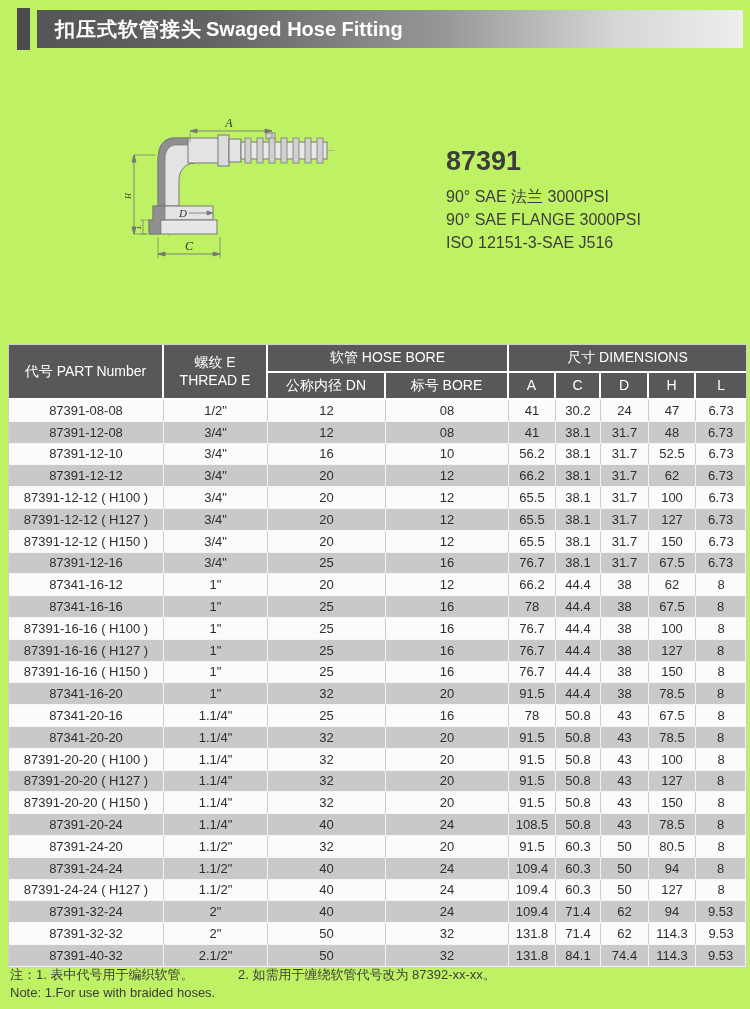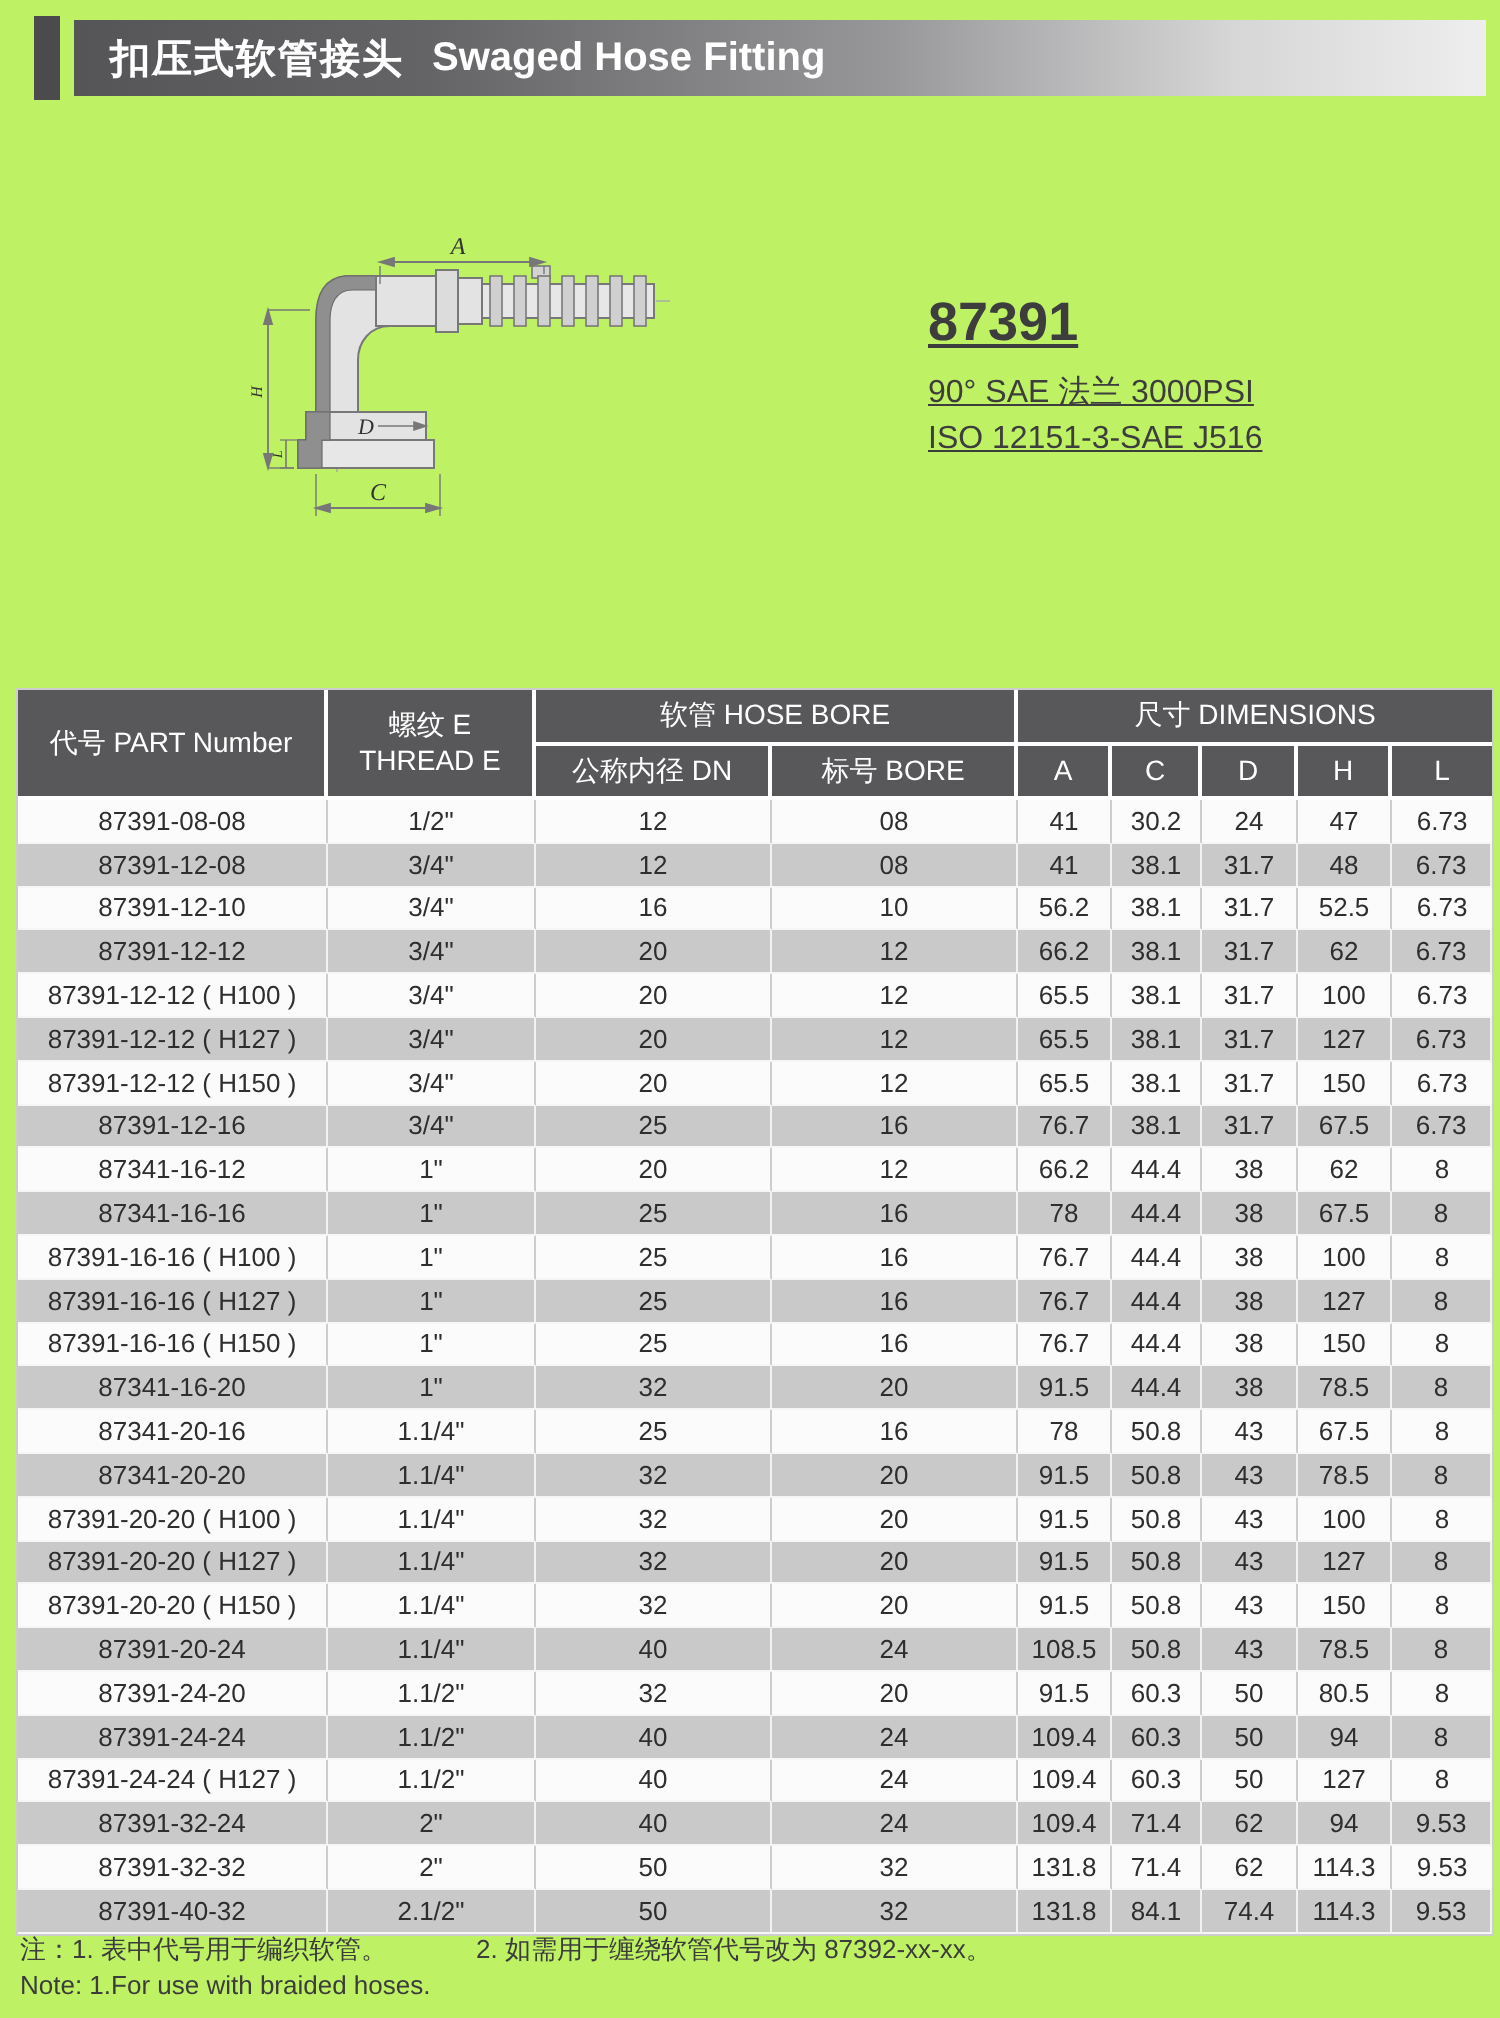"Swaged Hose Fitting" .banner .en { margin-left: 14px -> 4px }
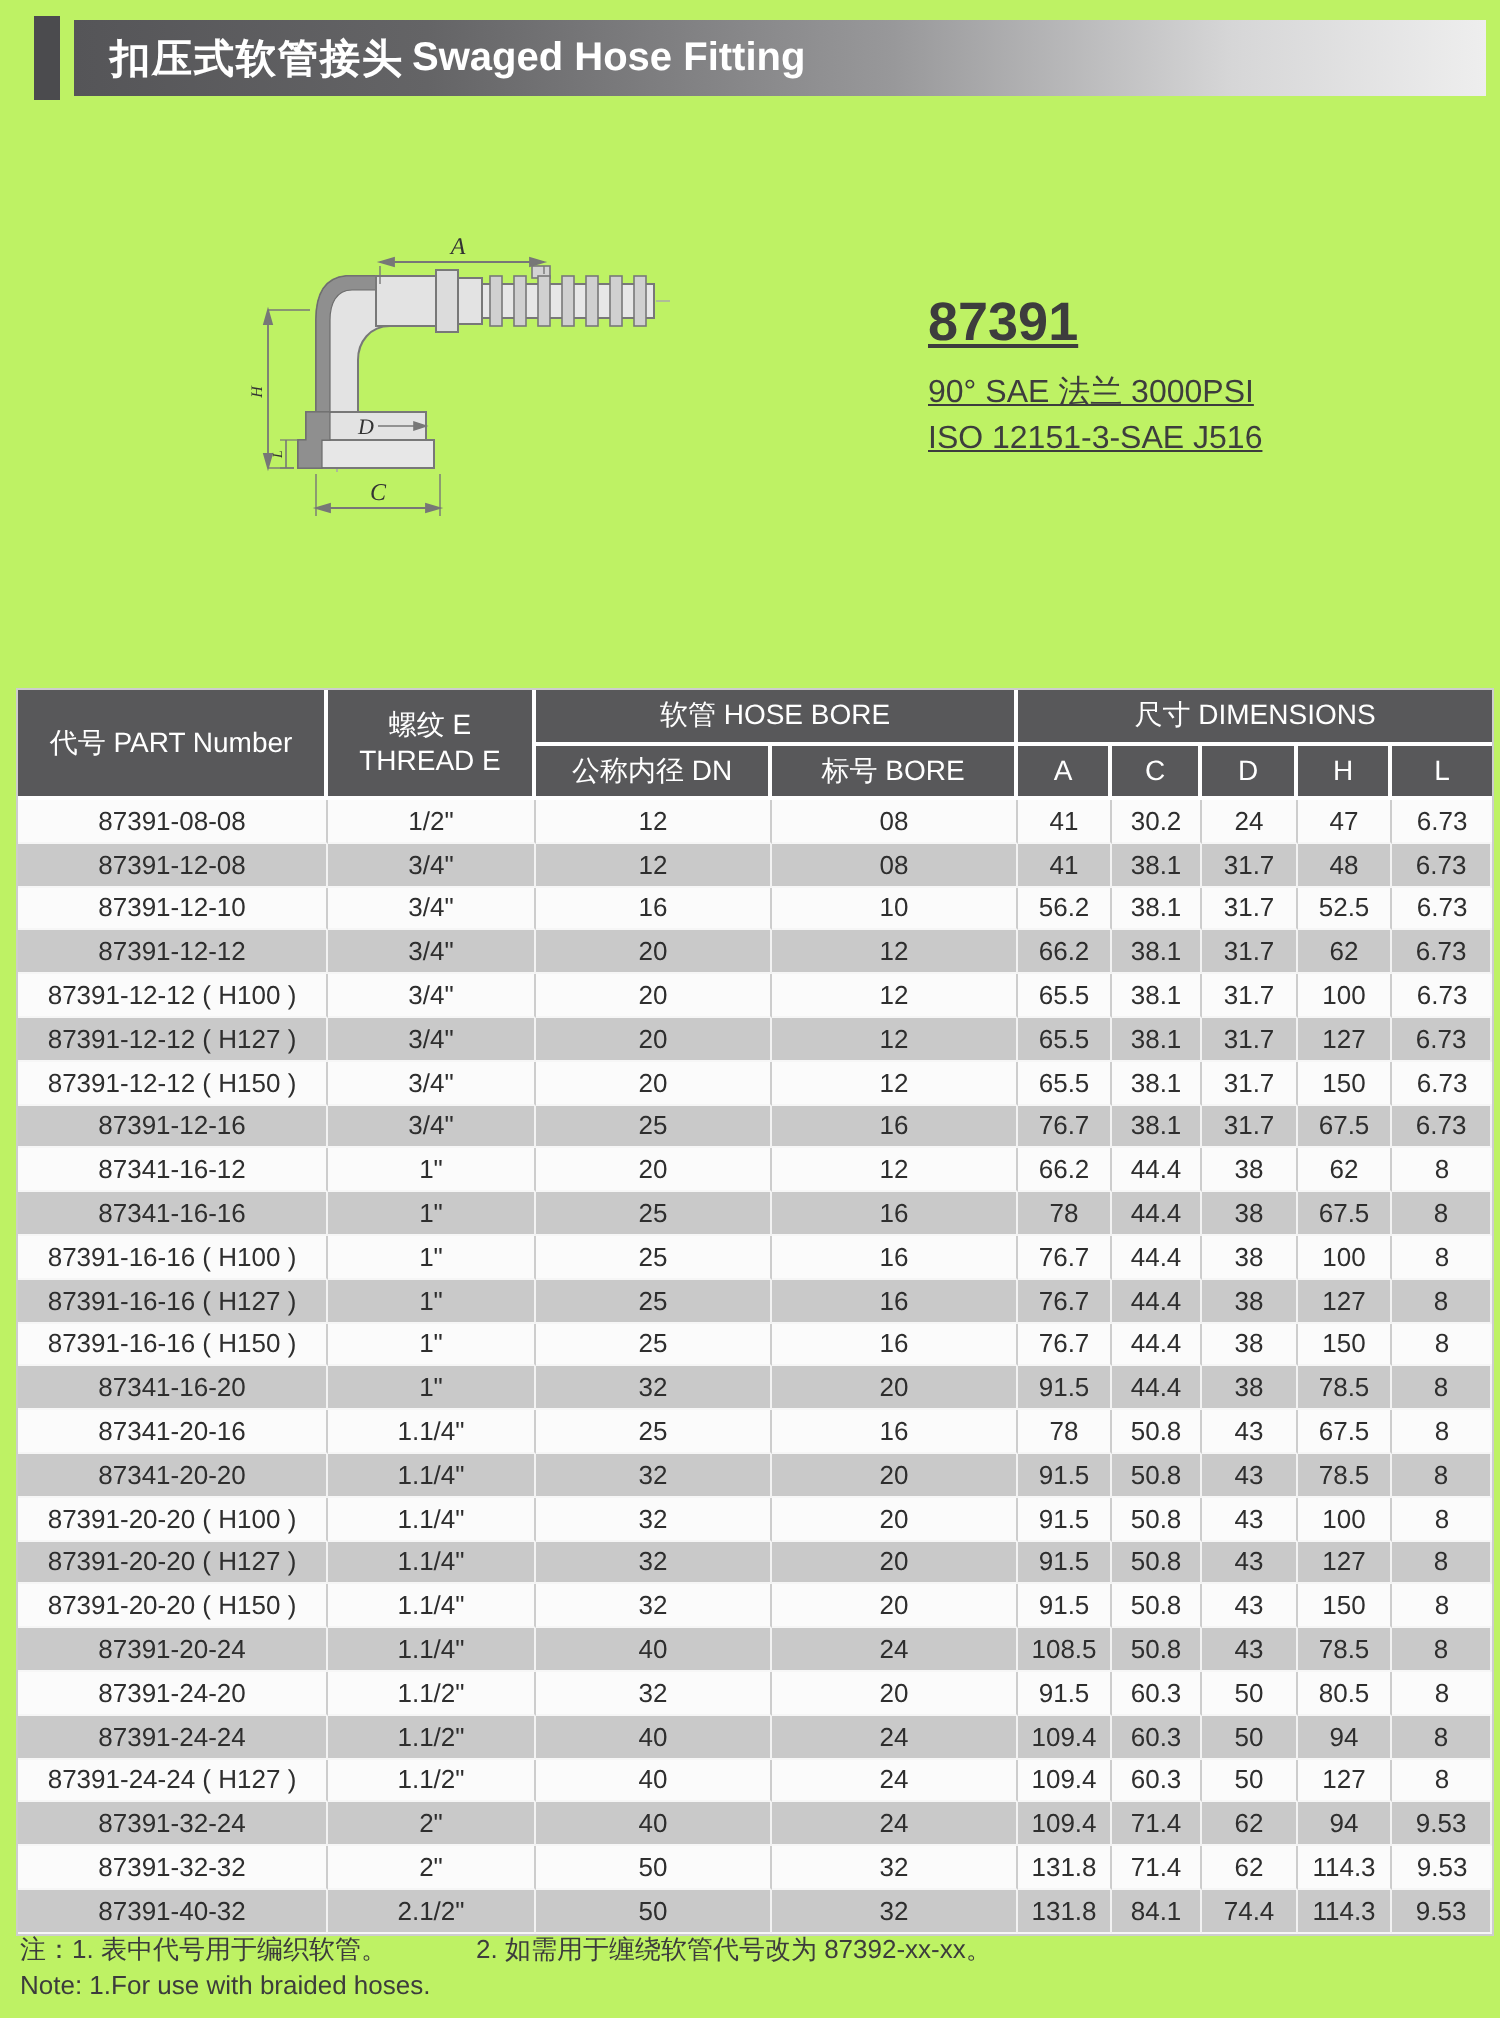"87391" .product { left: 464px -> 446px; text-decoration: underline -> none }
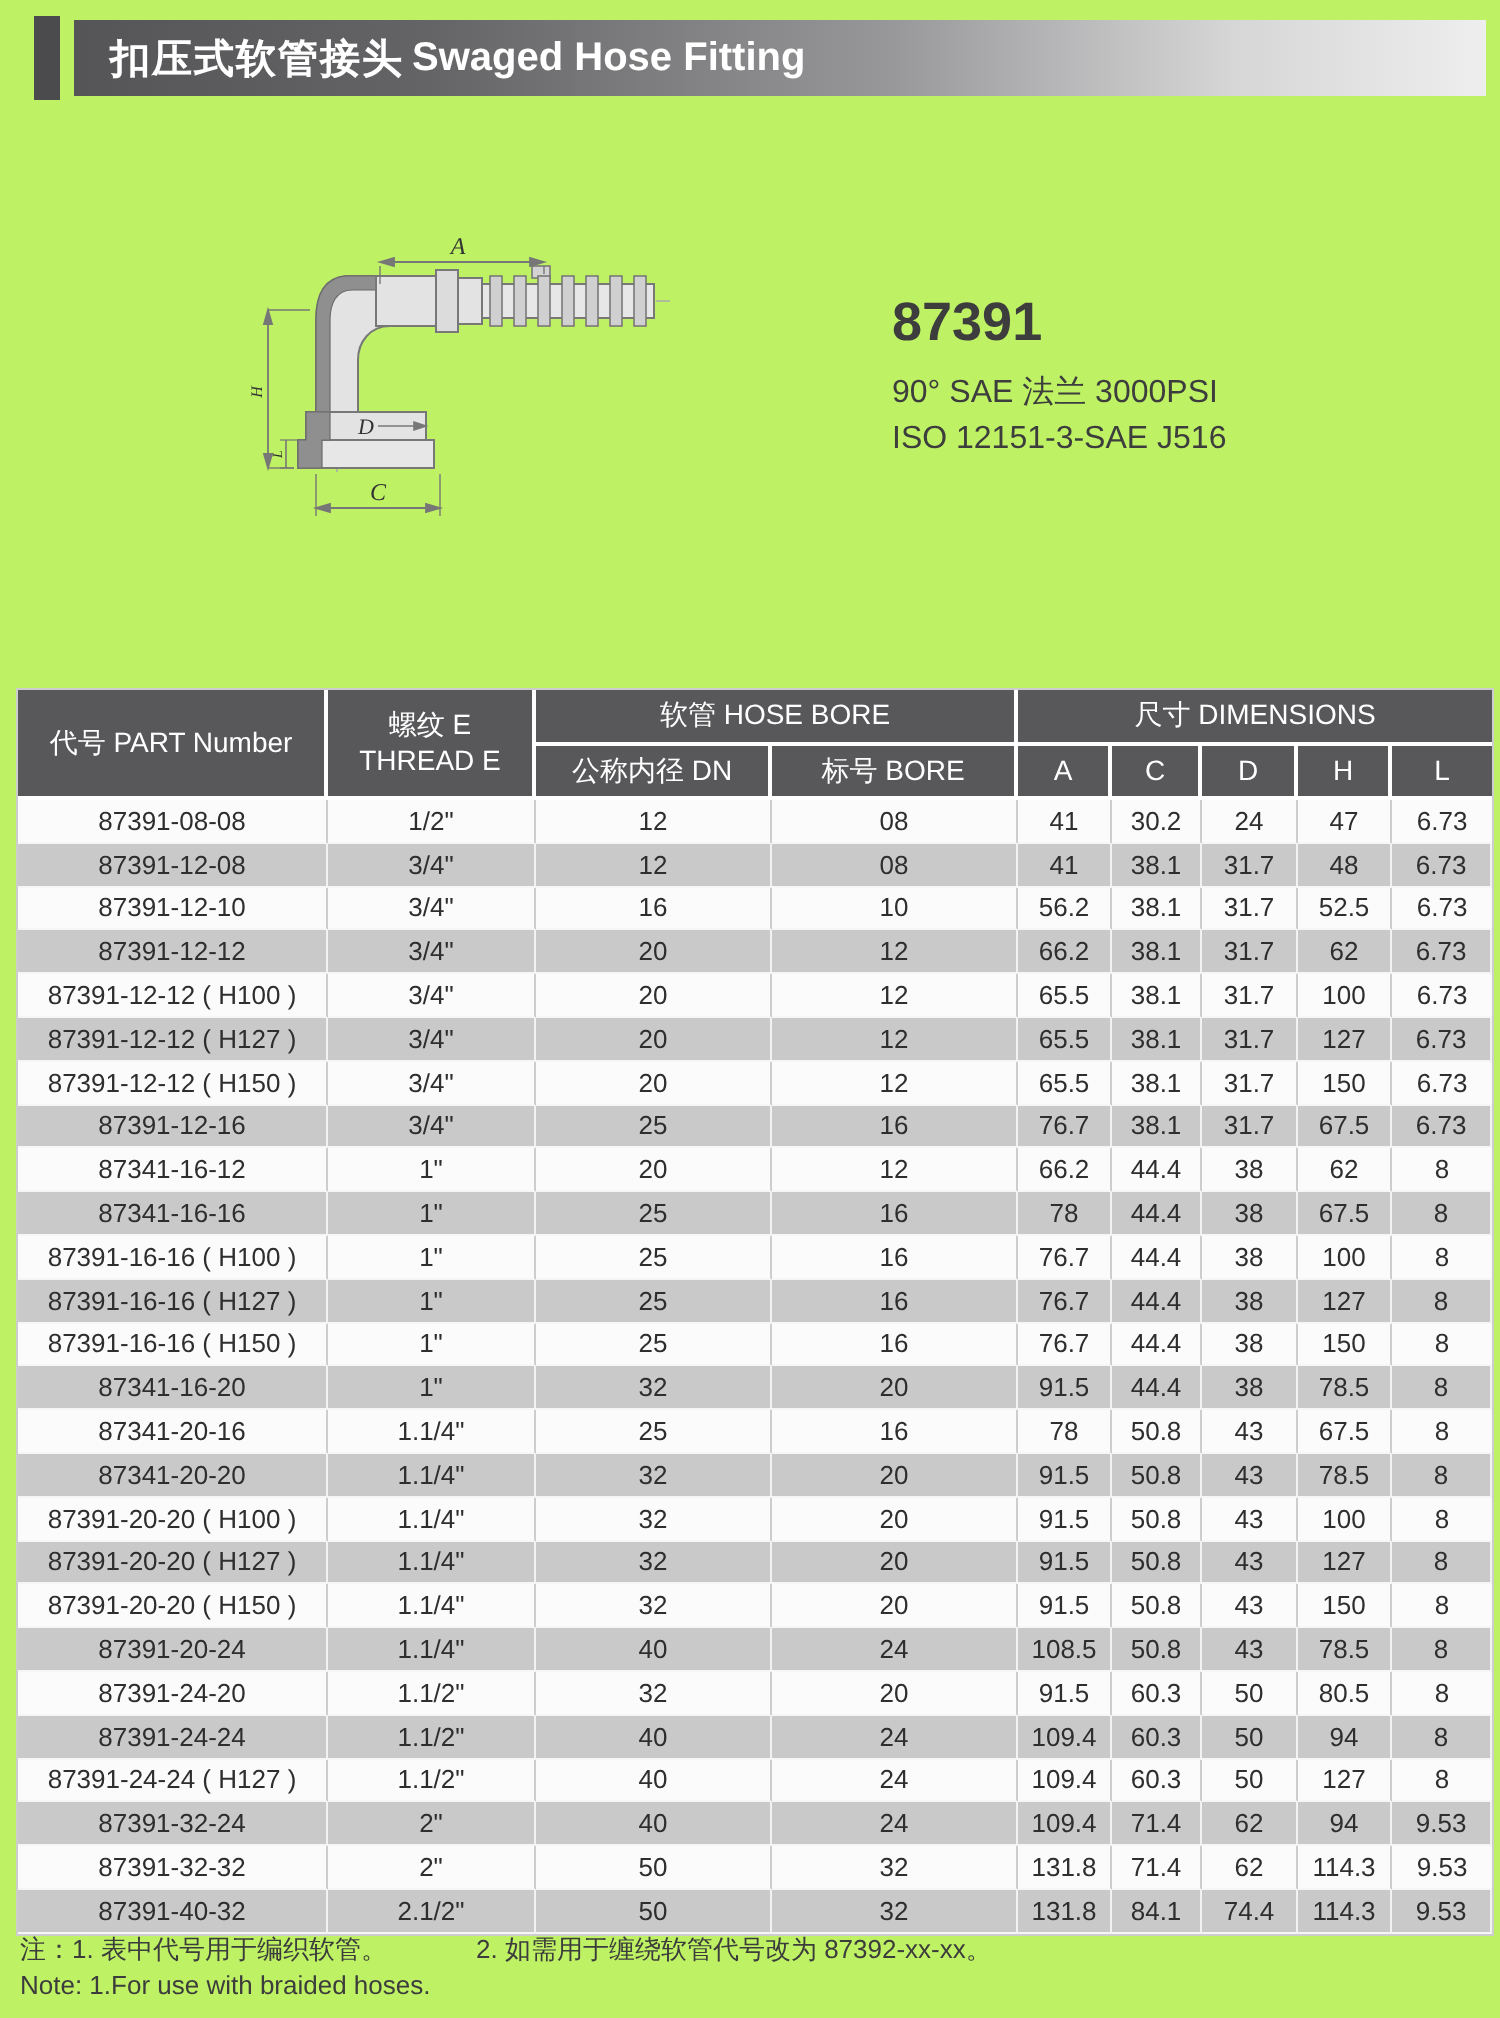"90° SAE FLANGE 3000PSI" div.pline { html: none -> <div>90° SAE FLANGE 3000PSI</div> }
